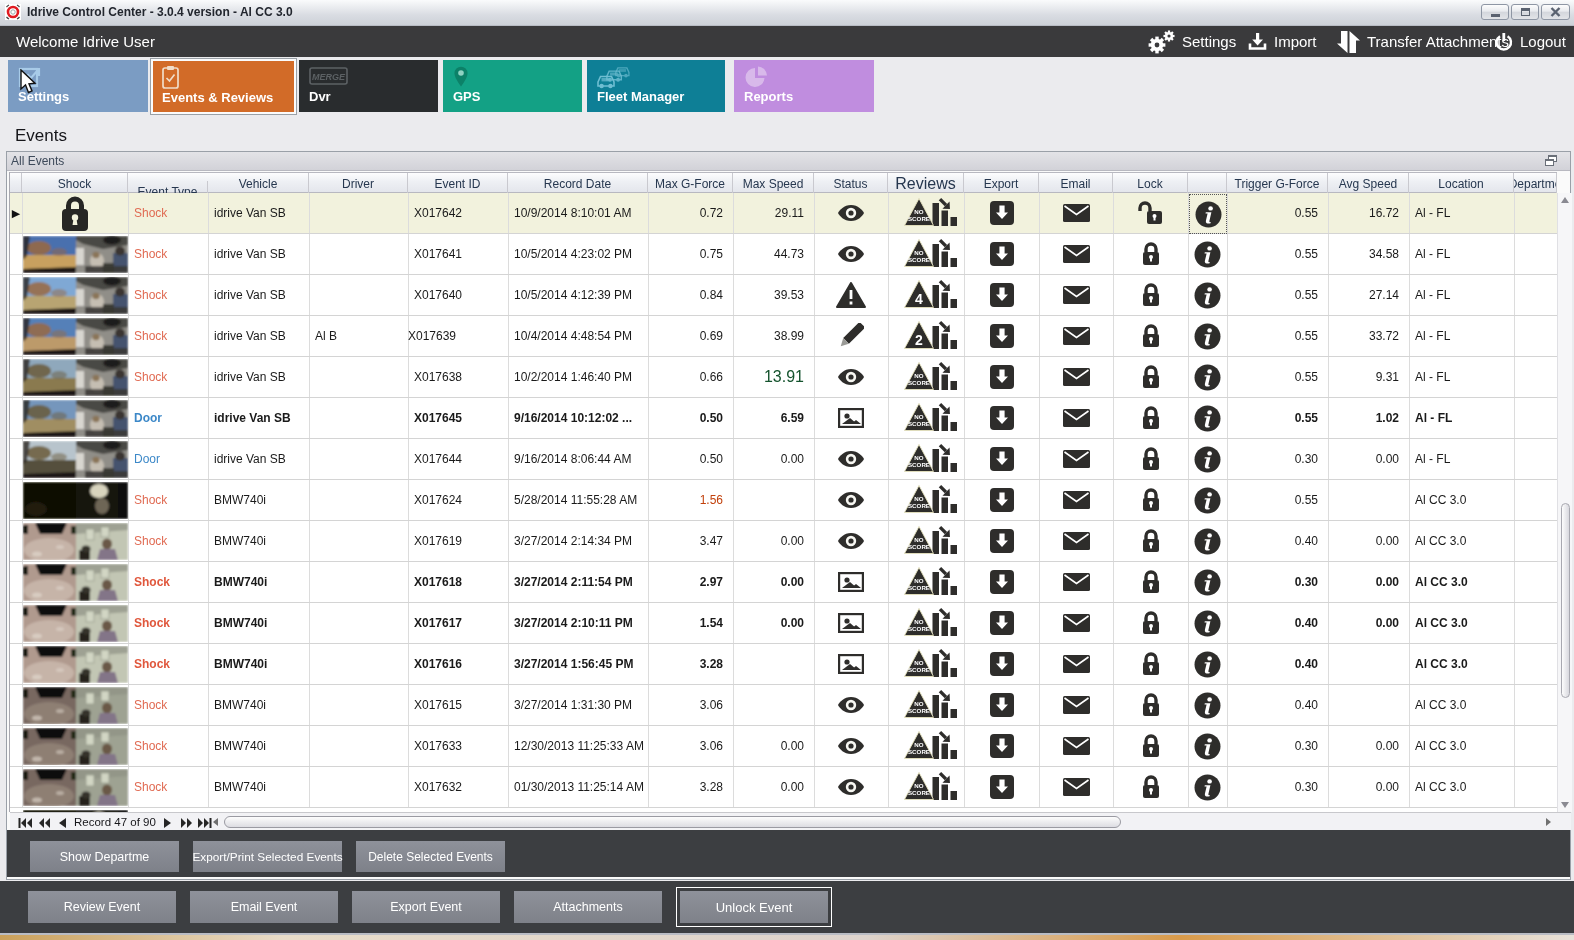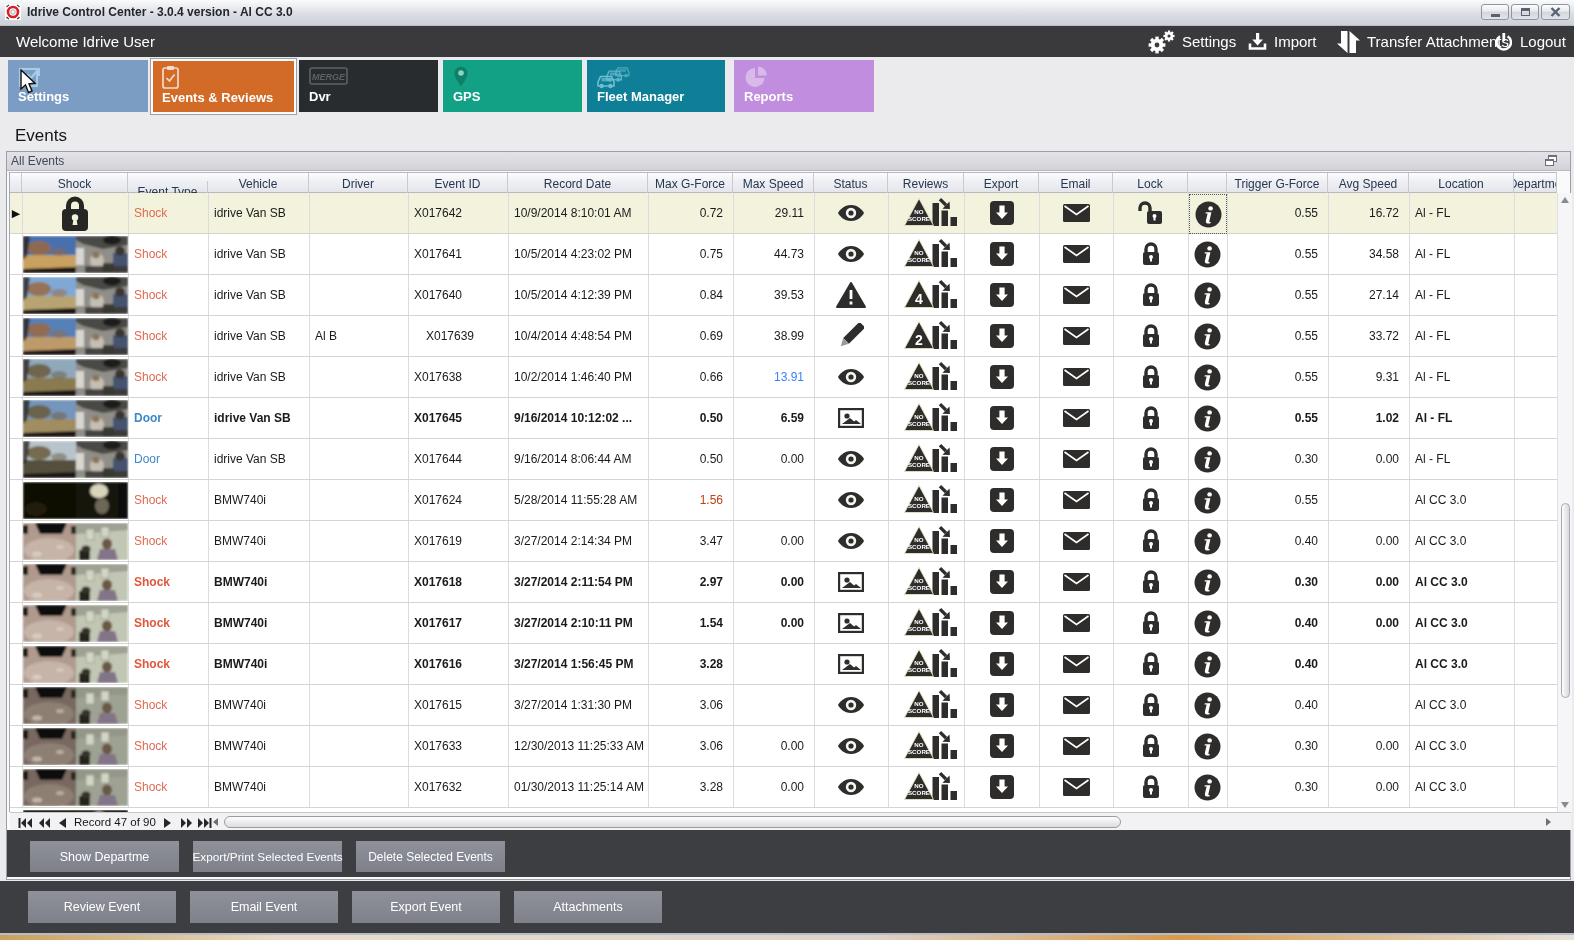"Reviews" div { font-size: 12px -> 16px }
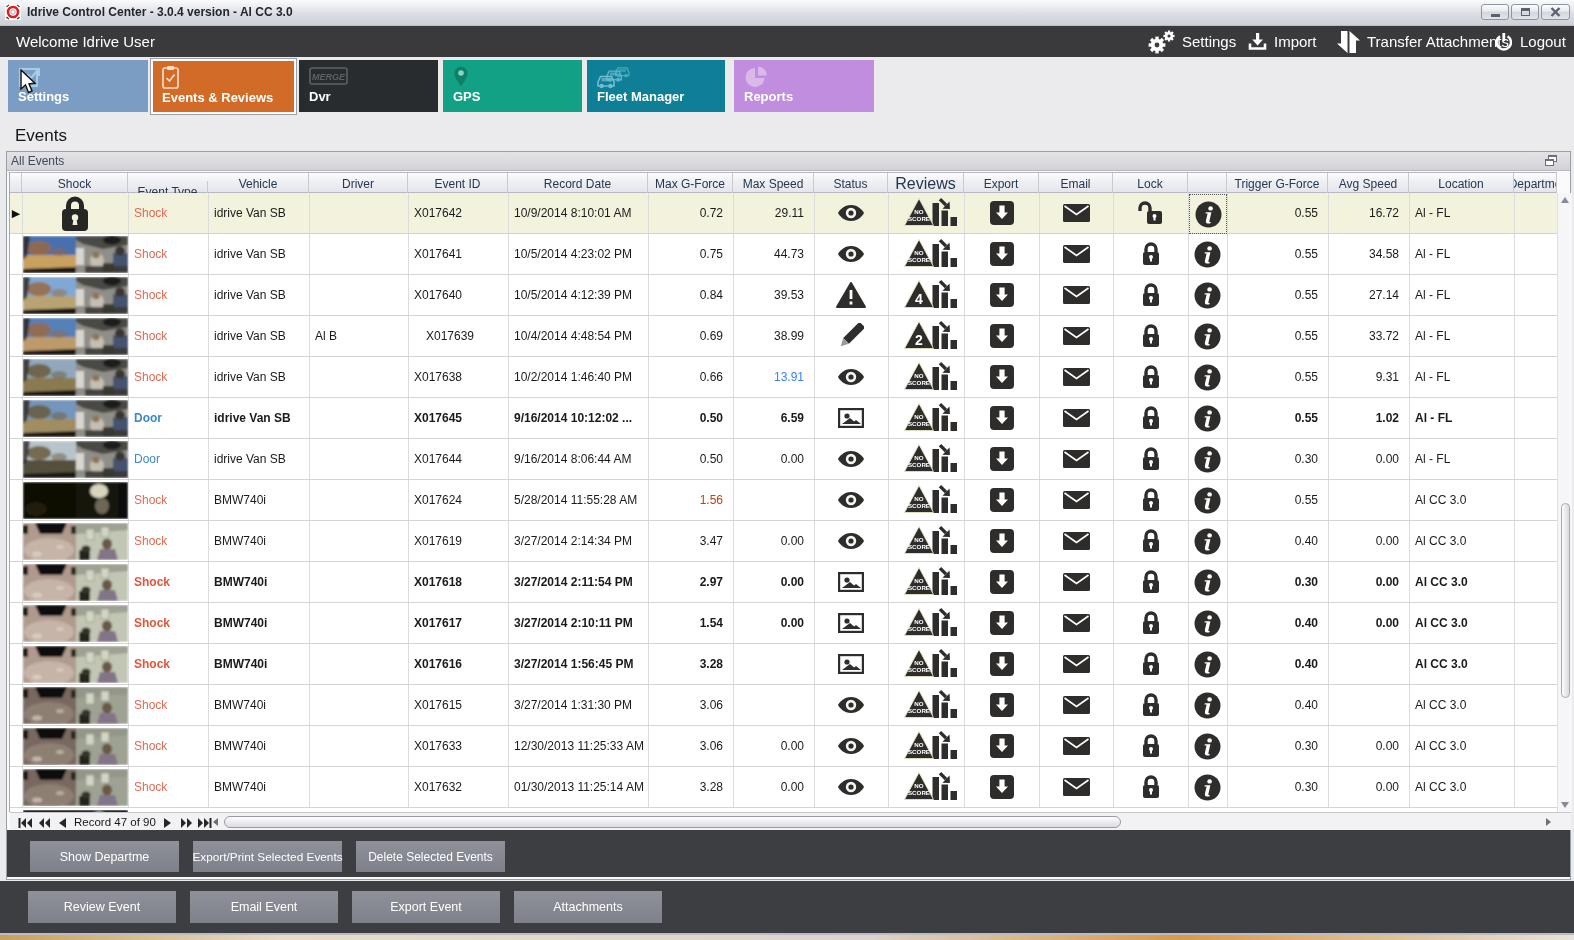"X017639" div { margin-left: 12px -> none; padding-left: 6px -> none }
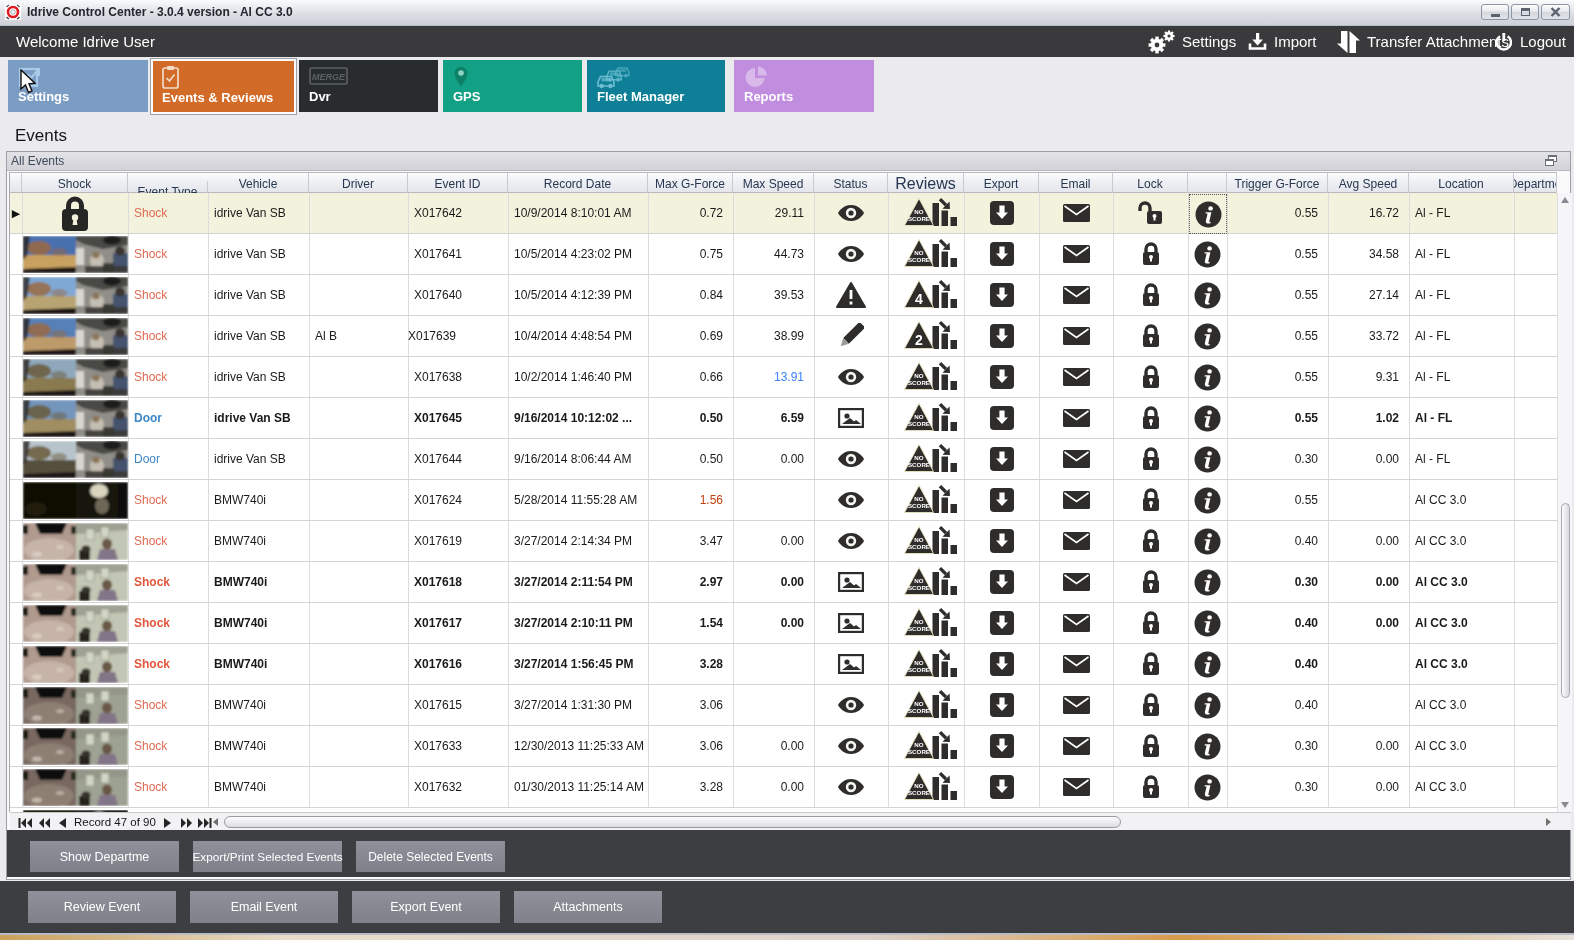"13.91" div { color: #3b82f6 -> #14532d; font-size: 12px -> 16px }
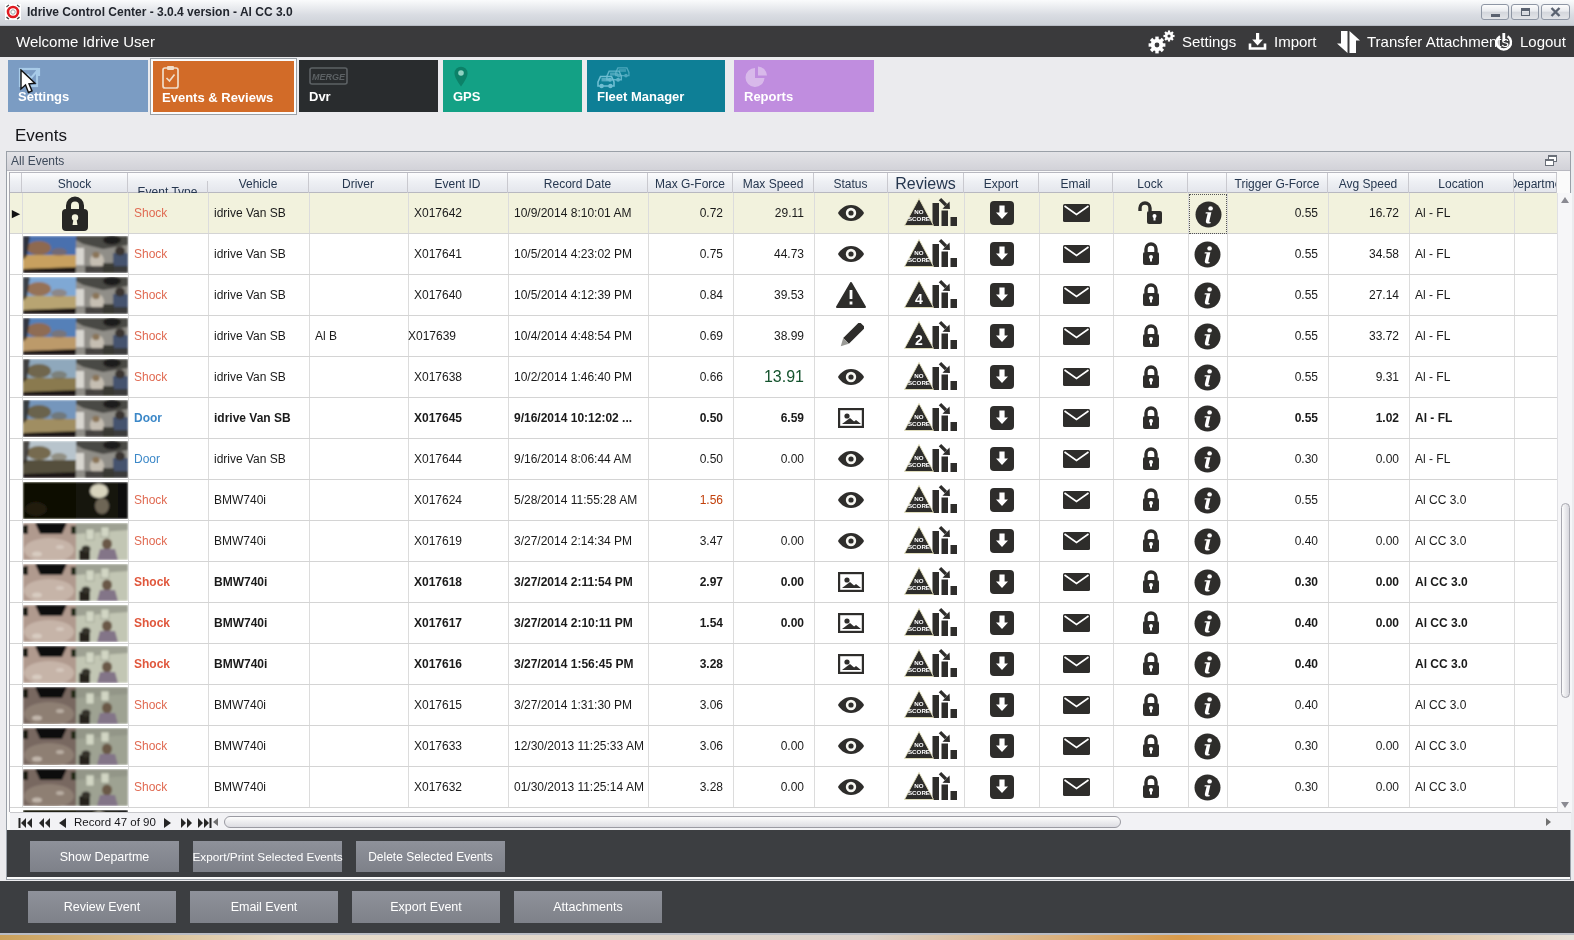"Unlock Event" div { html: none -> <div> <div>Unlock Event</div> </div> }
